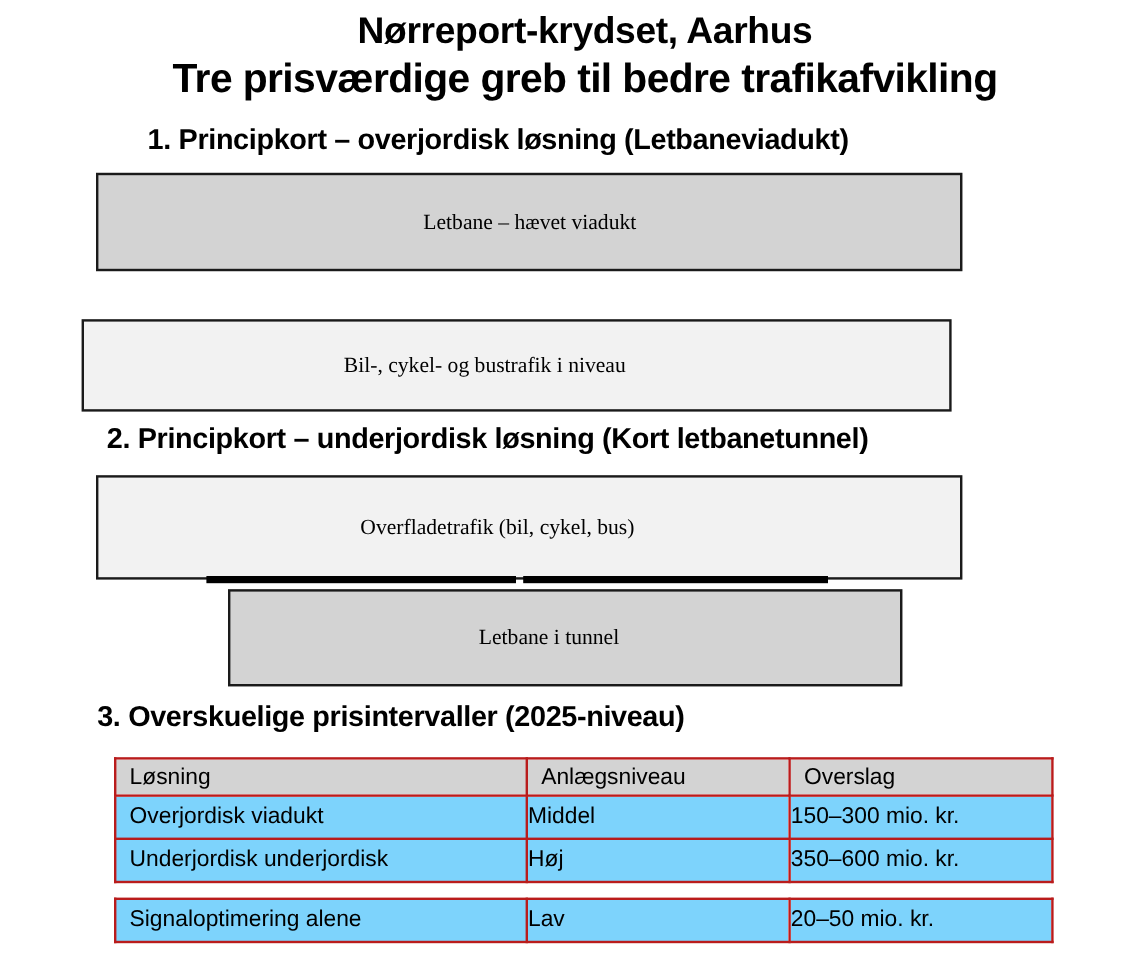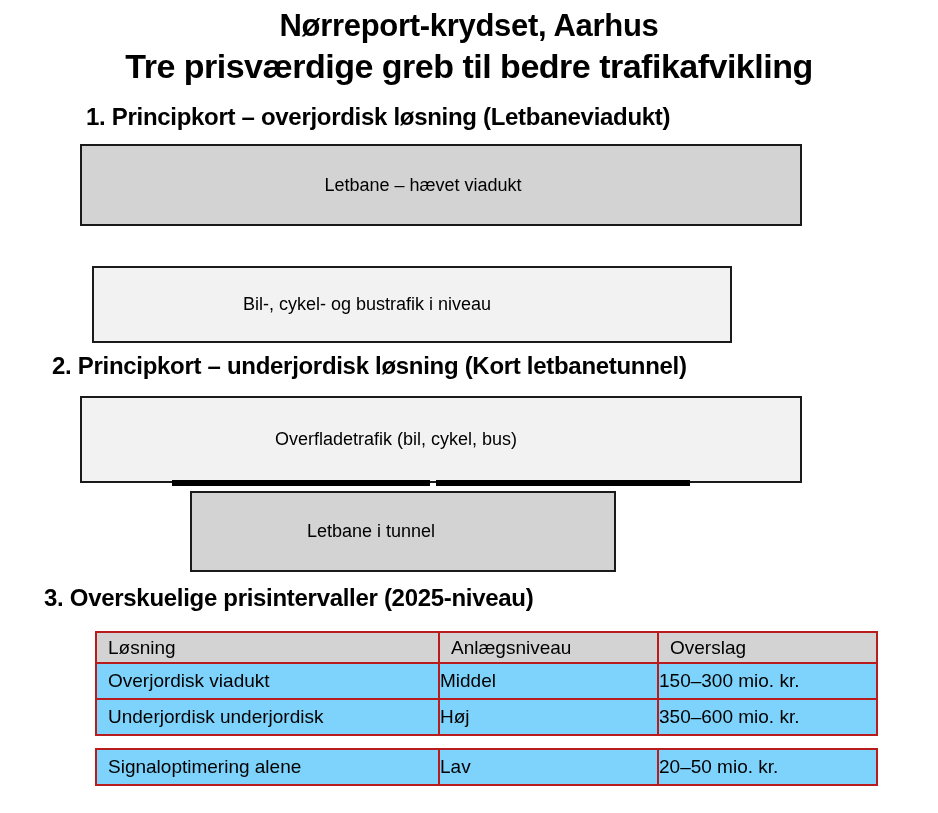"Nørreport-krydset, Aarhus" .abs { padding-left: none -> 37px }
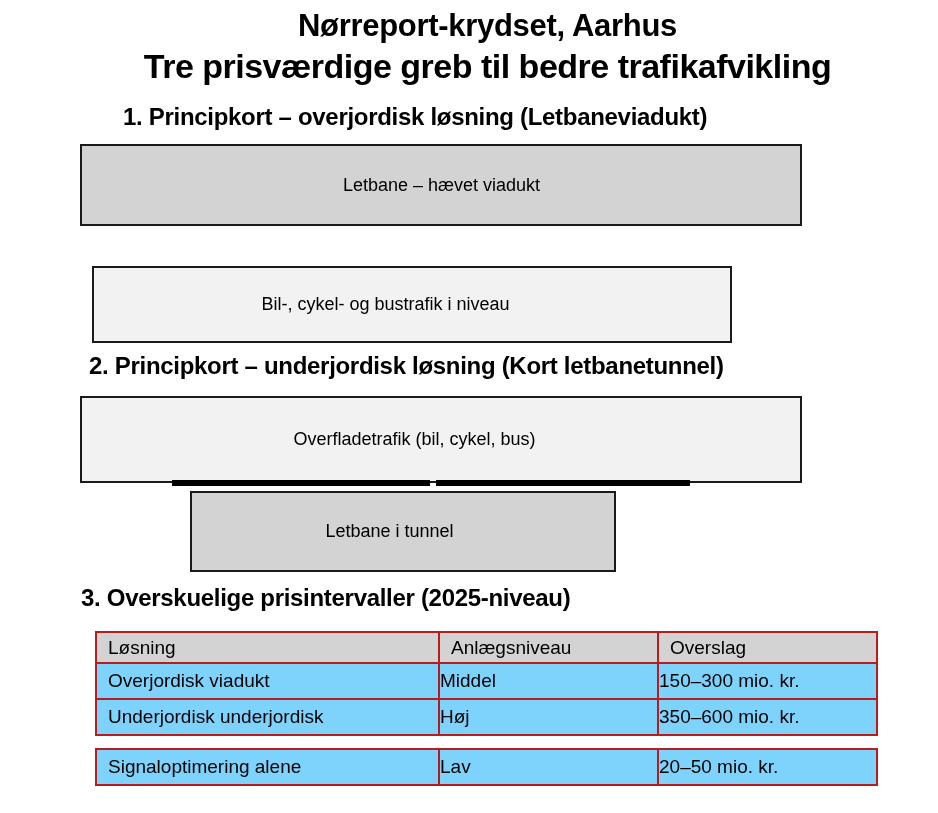"Letbane – hævet viadukt" .schembox { font-family: Liberation Sans, sans-serif -> Liberation Serif, serif }
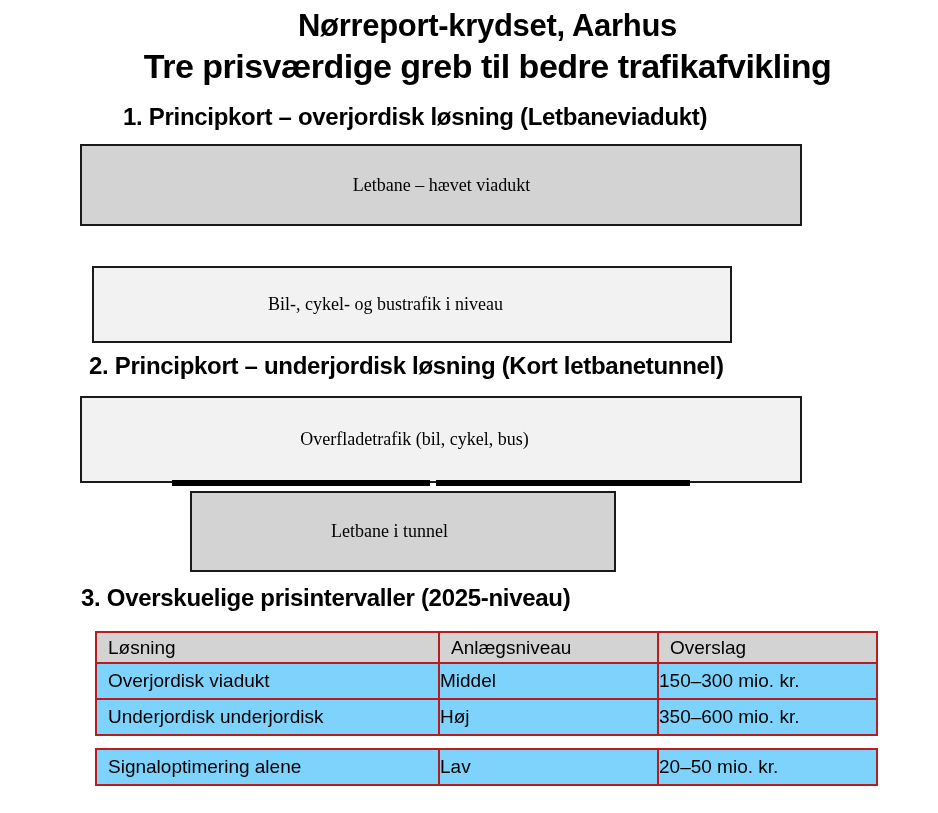"Bil-, cykel- og bustrafik i" .box-surface1 { left: 92px -> 68px; width: 640px -> 725px }
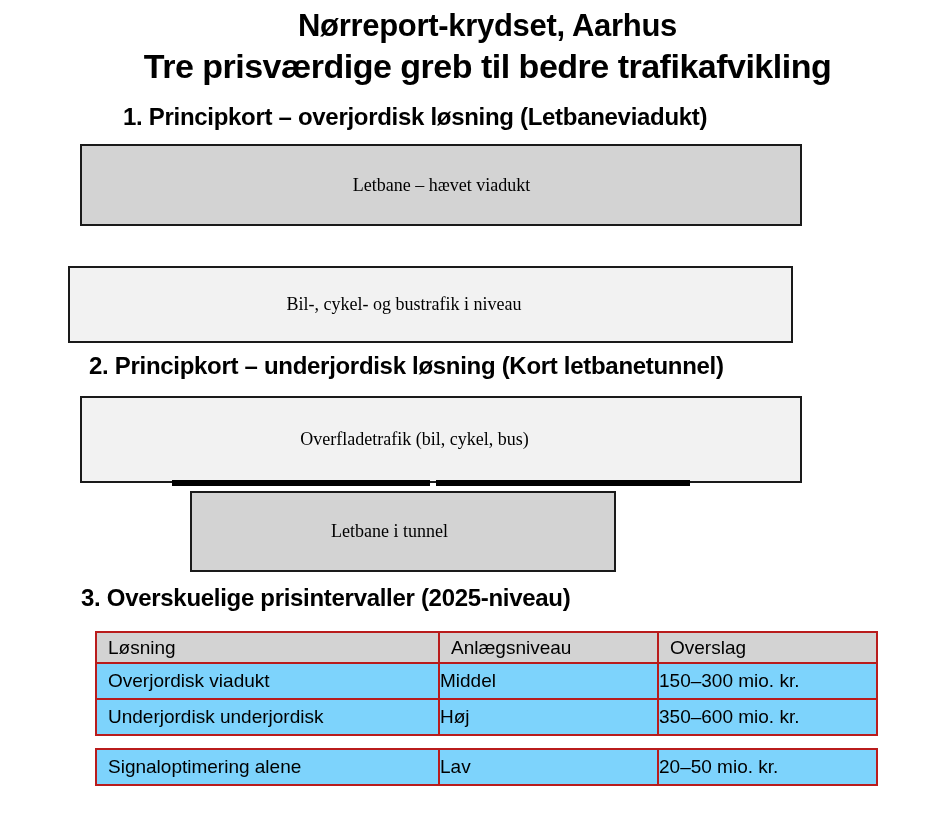"Letbane i tunnel" .box-tunnel { width: 426px -> 562px }
